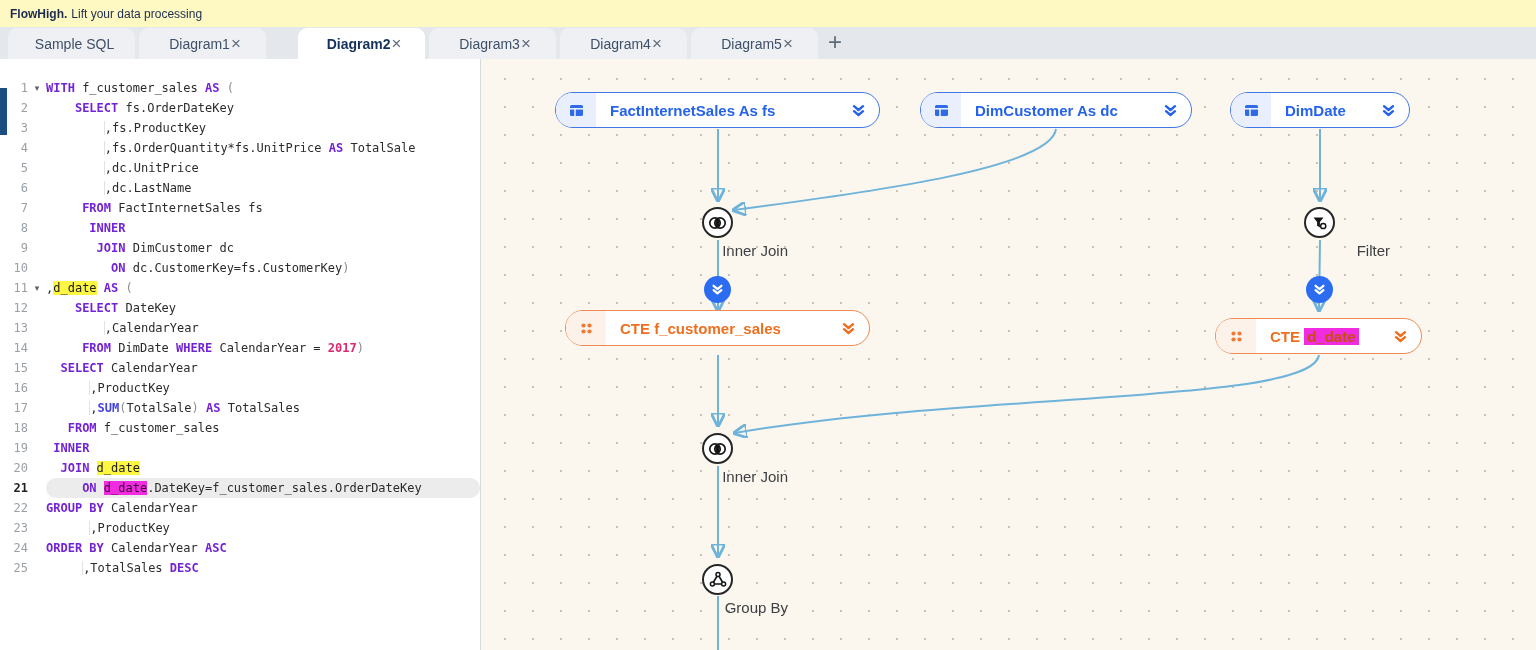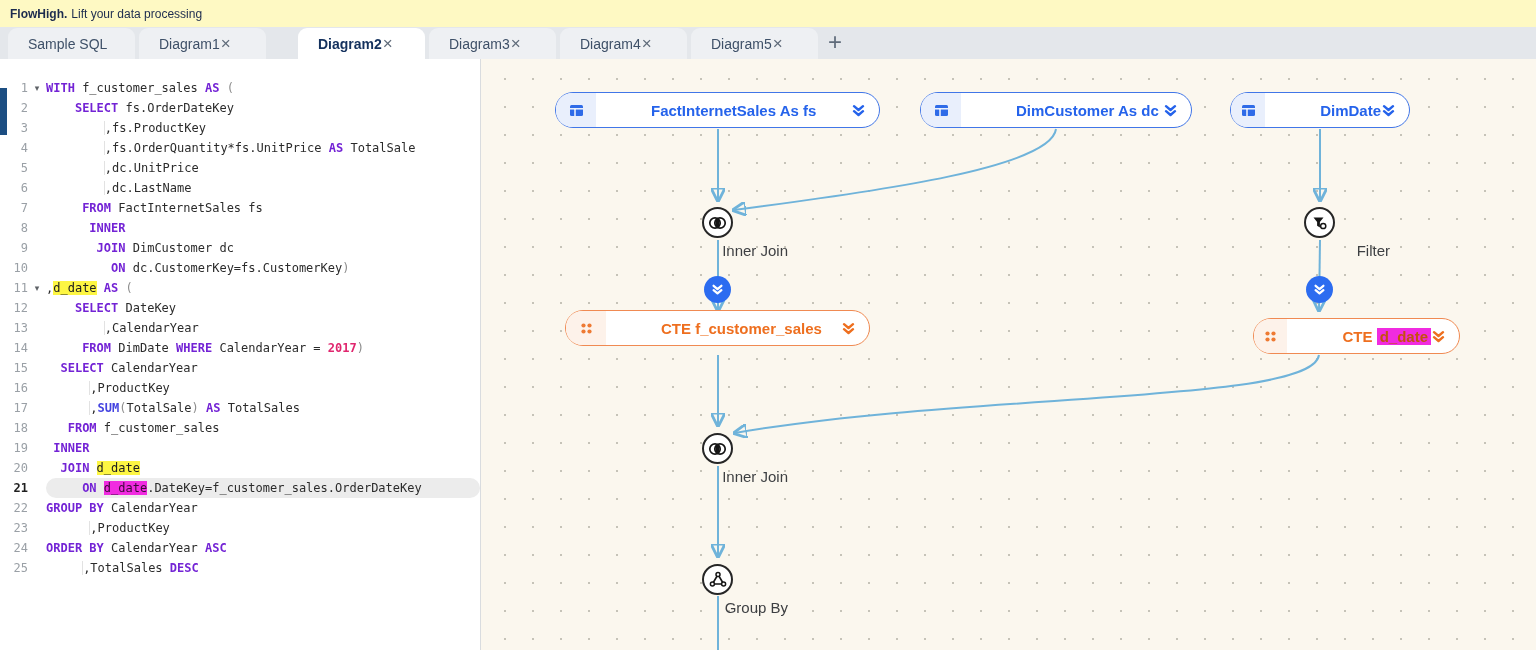"Sample SQL" .tab { justify-content: flex-start -> center }
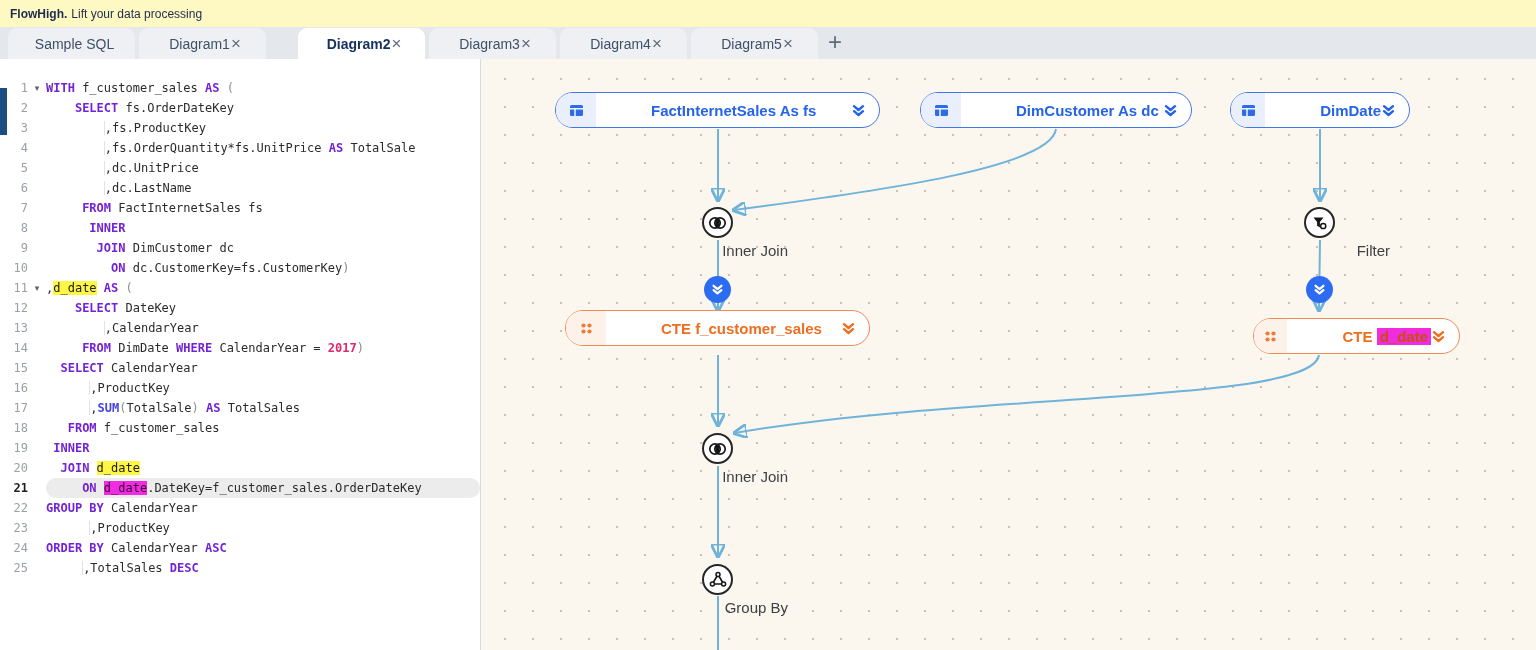"FactInternetSales As fs" .nlabel { margin-left: 41px -> none }
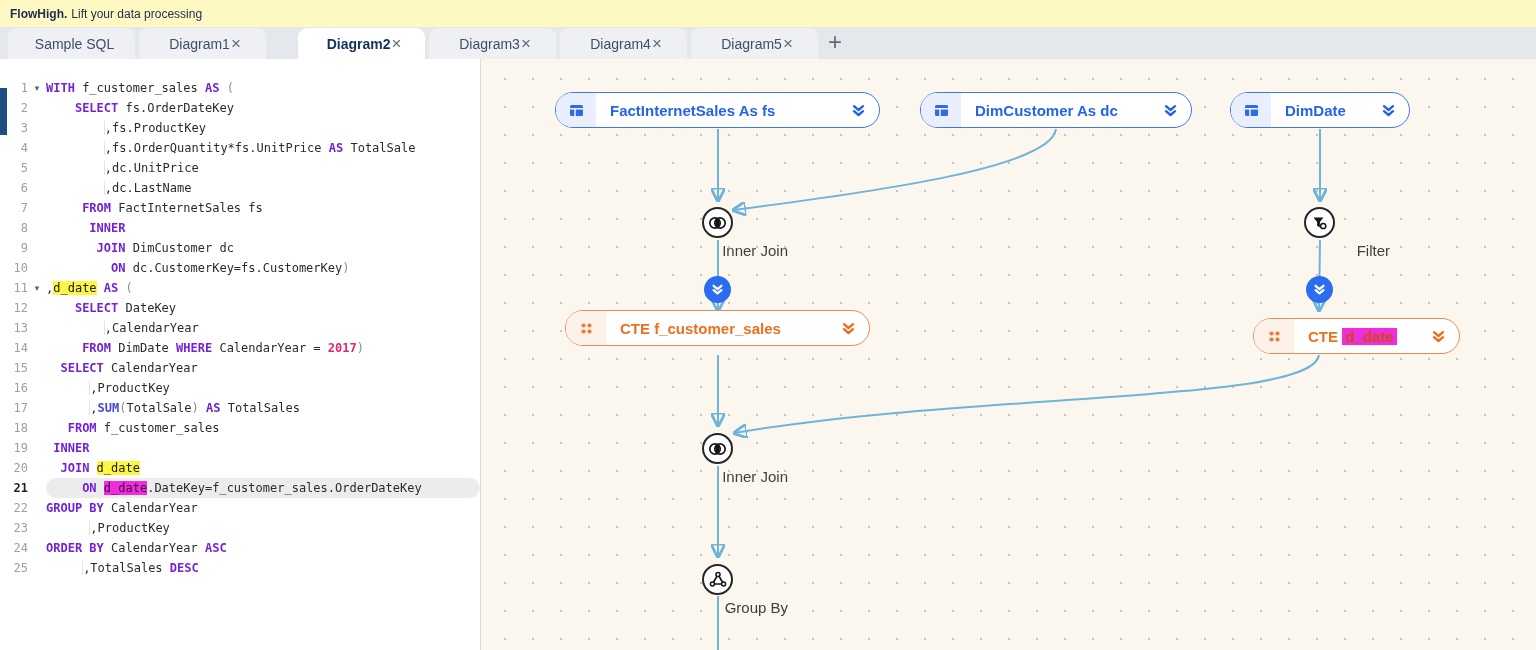"CTE d_date" div.cnode { left: 772px -> 734px }
